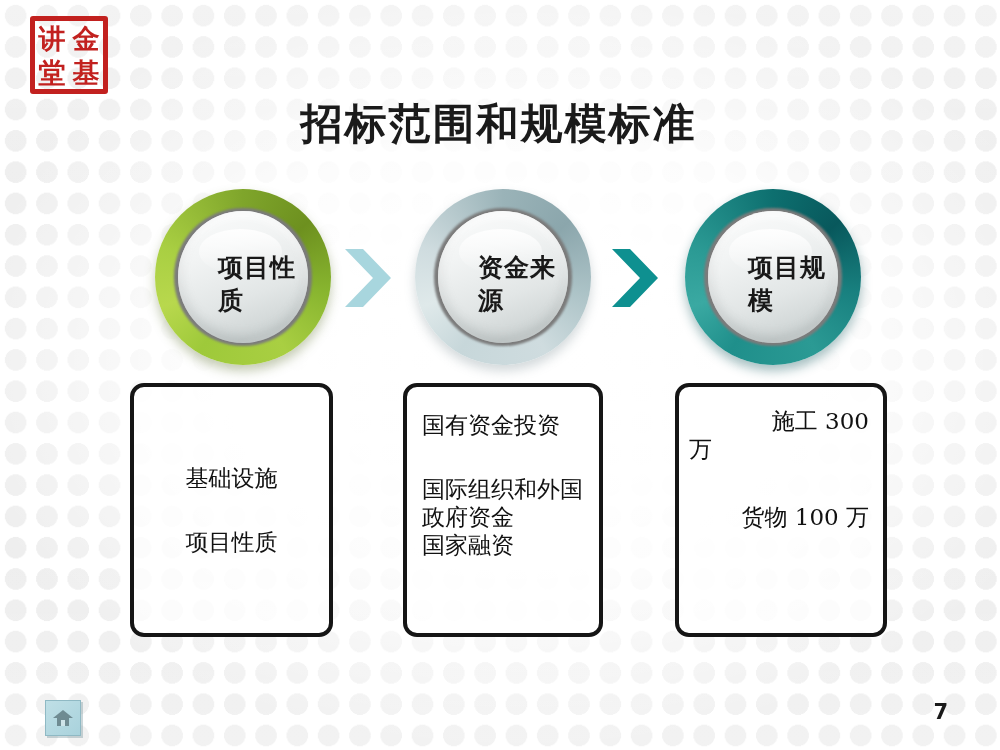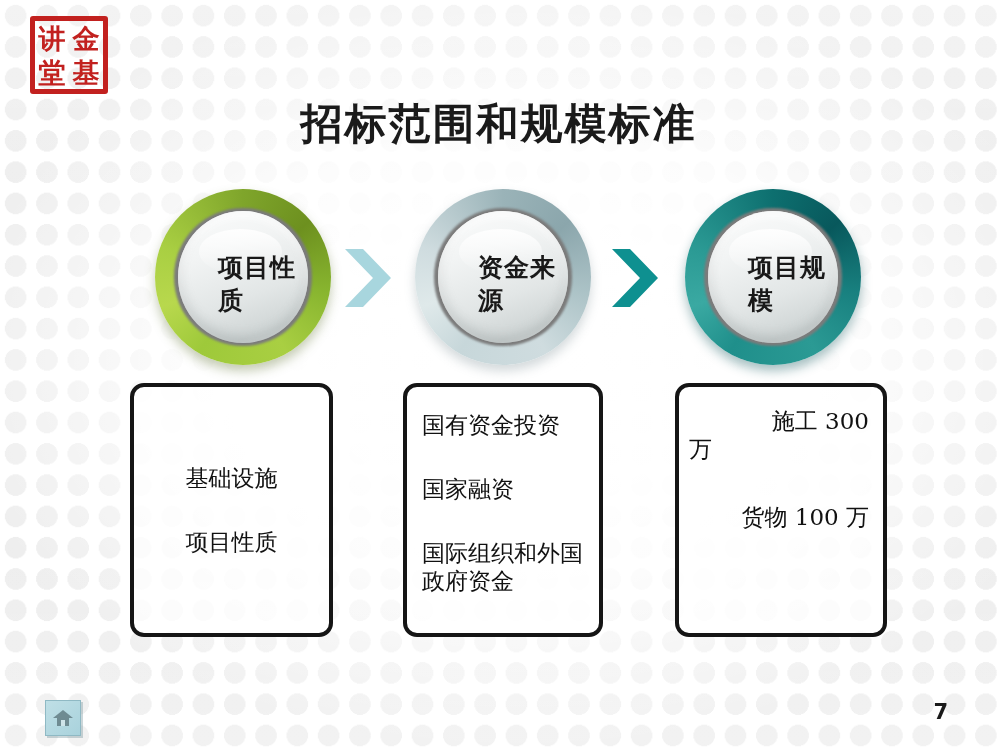"国家融资" div.line { order: before "国际组织和外国政府资金" -> after "国际组织和外国政府资金" }
